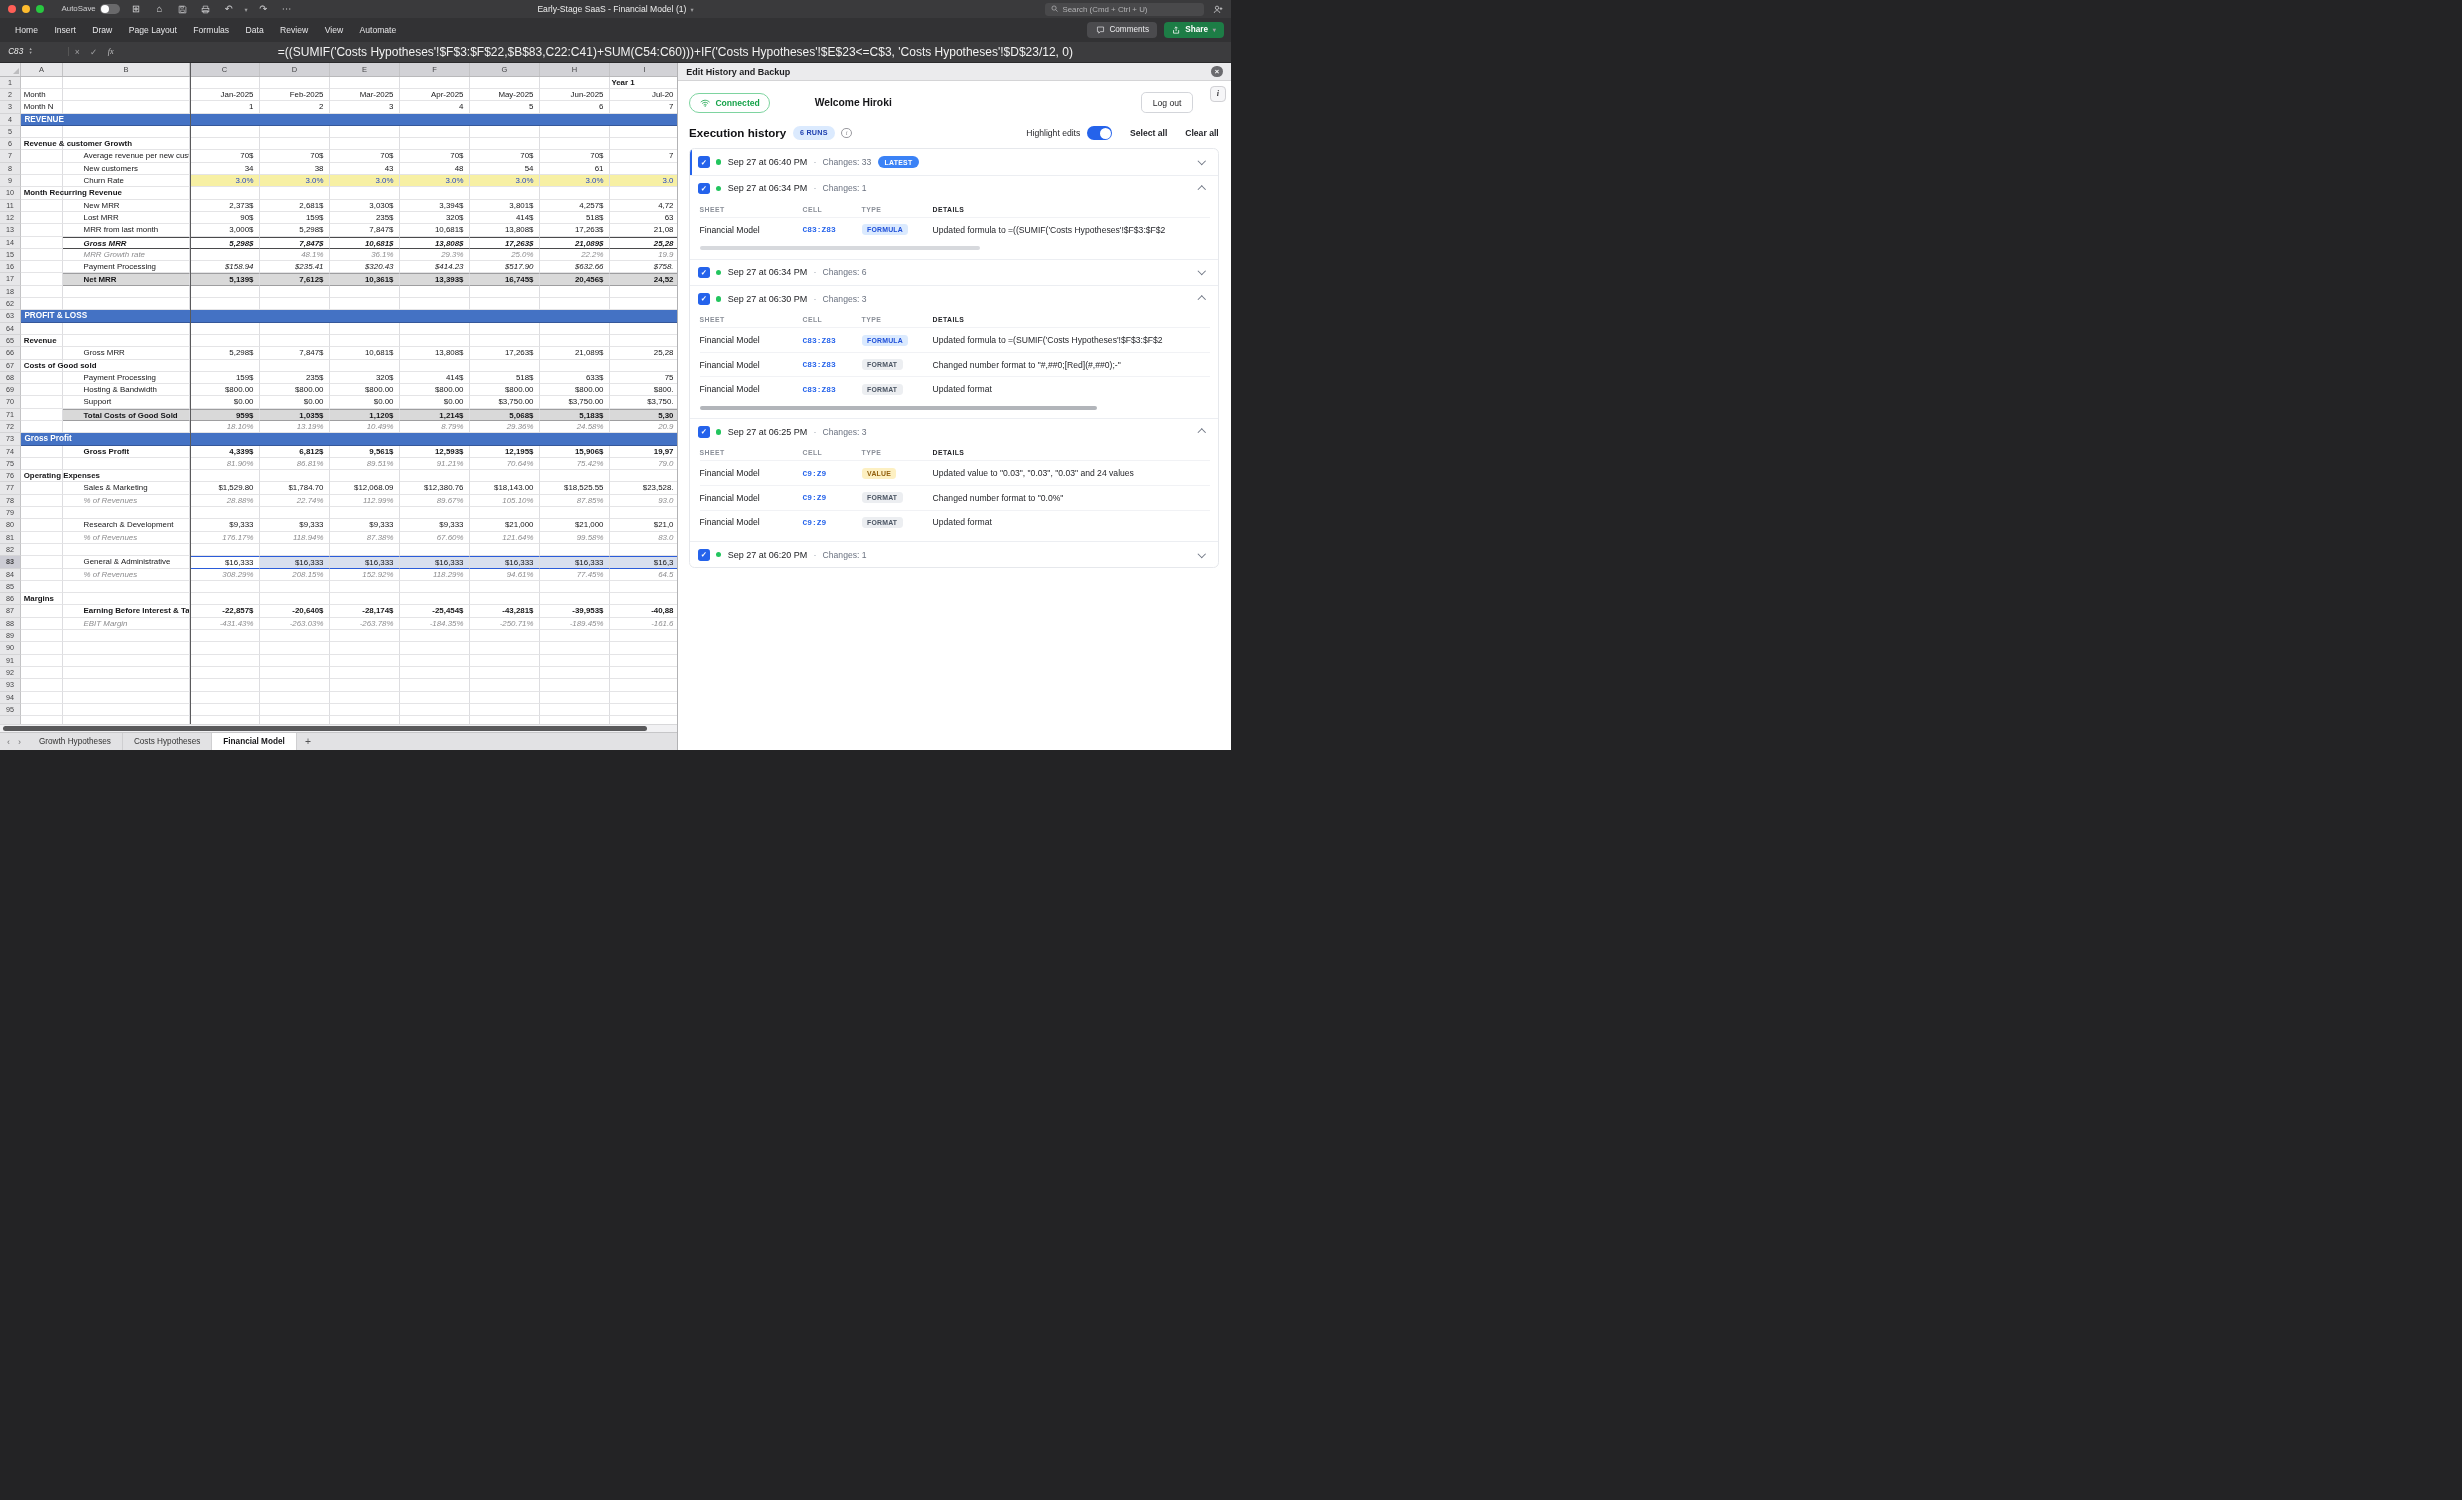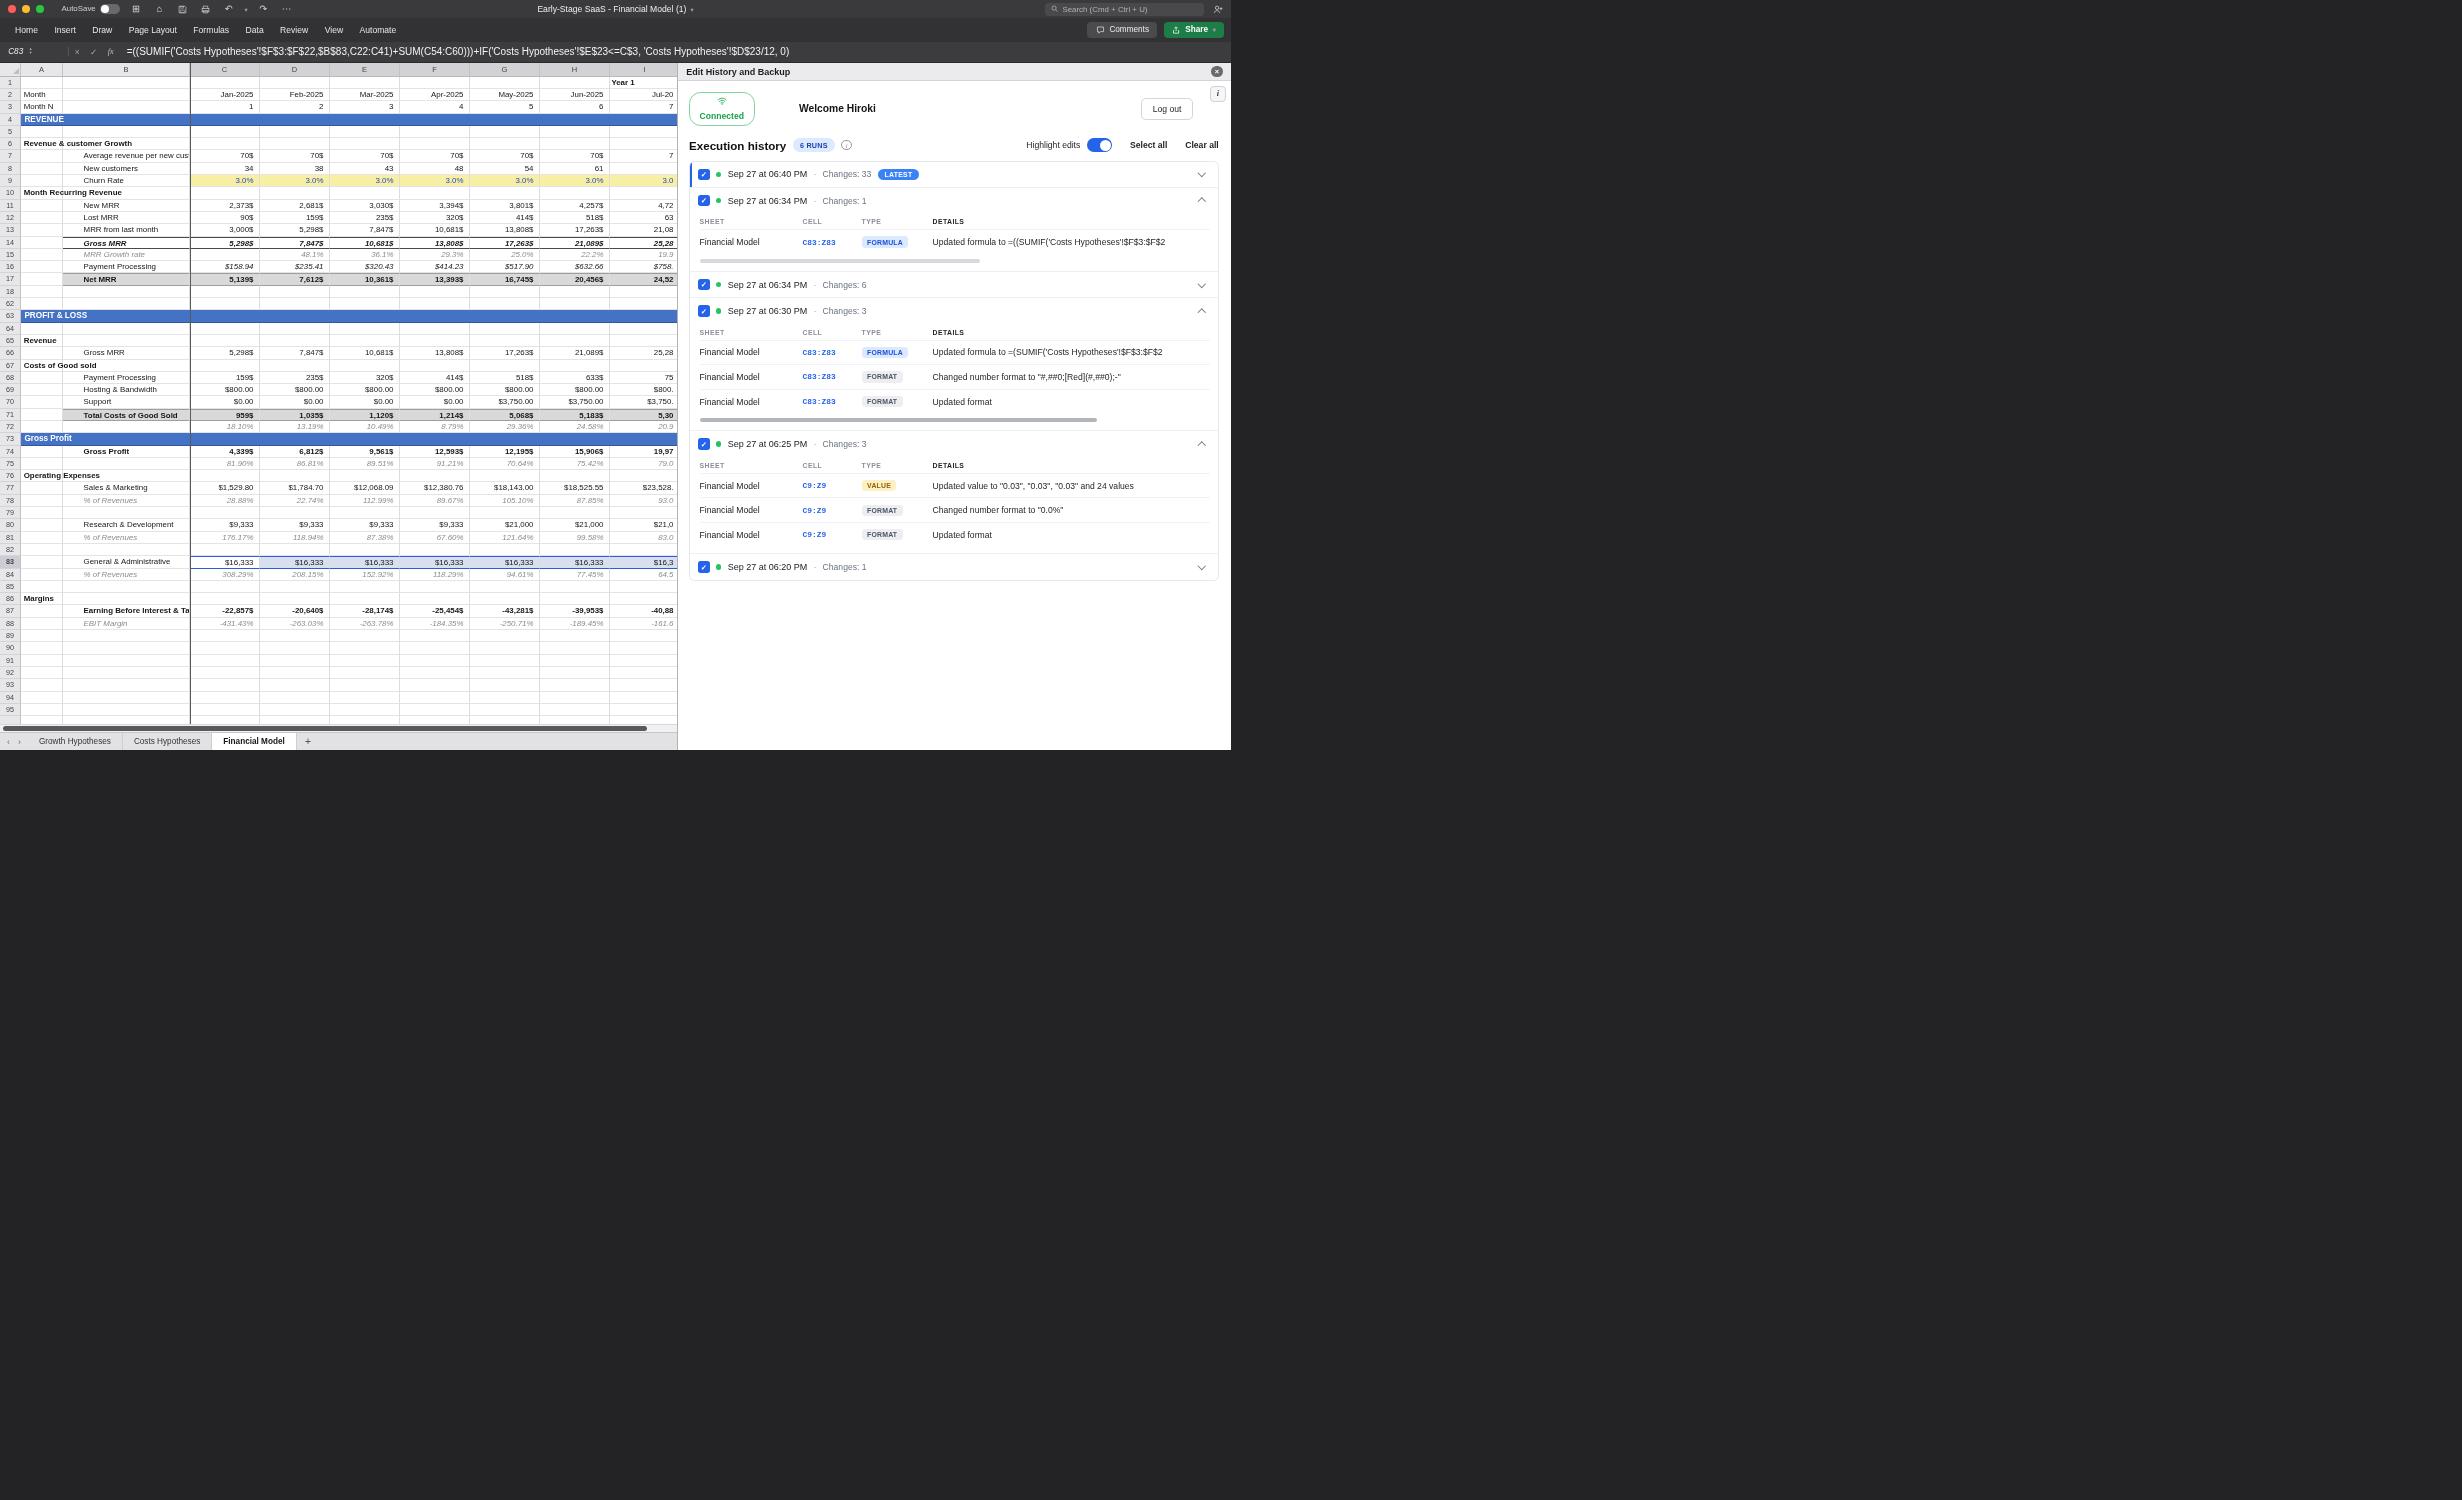"=((SUMIF('Costs" .formula { font-size: 10px -> 12px; text-align: none -> center }
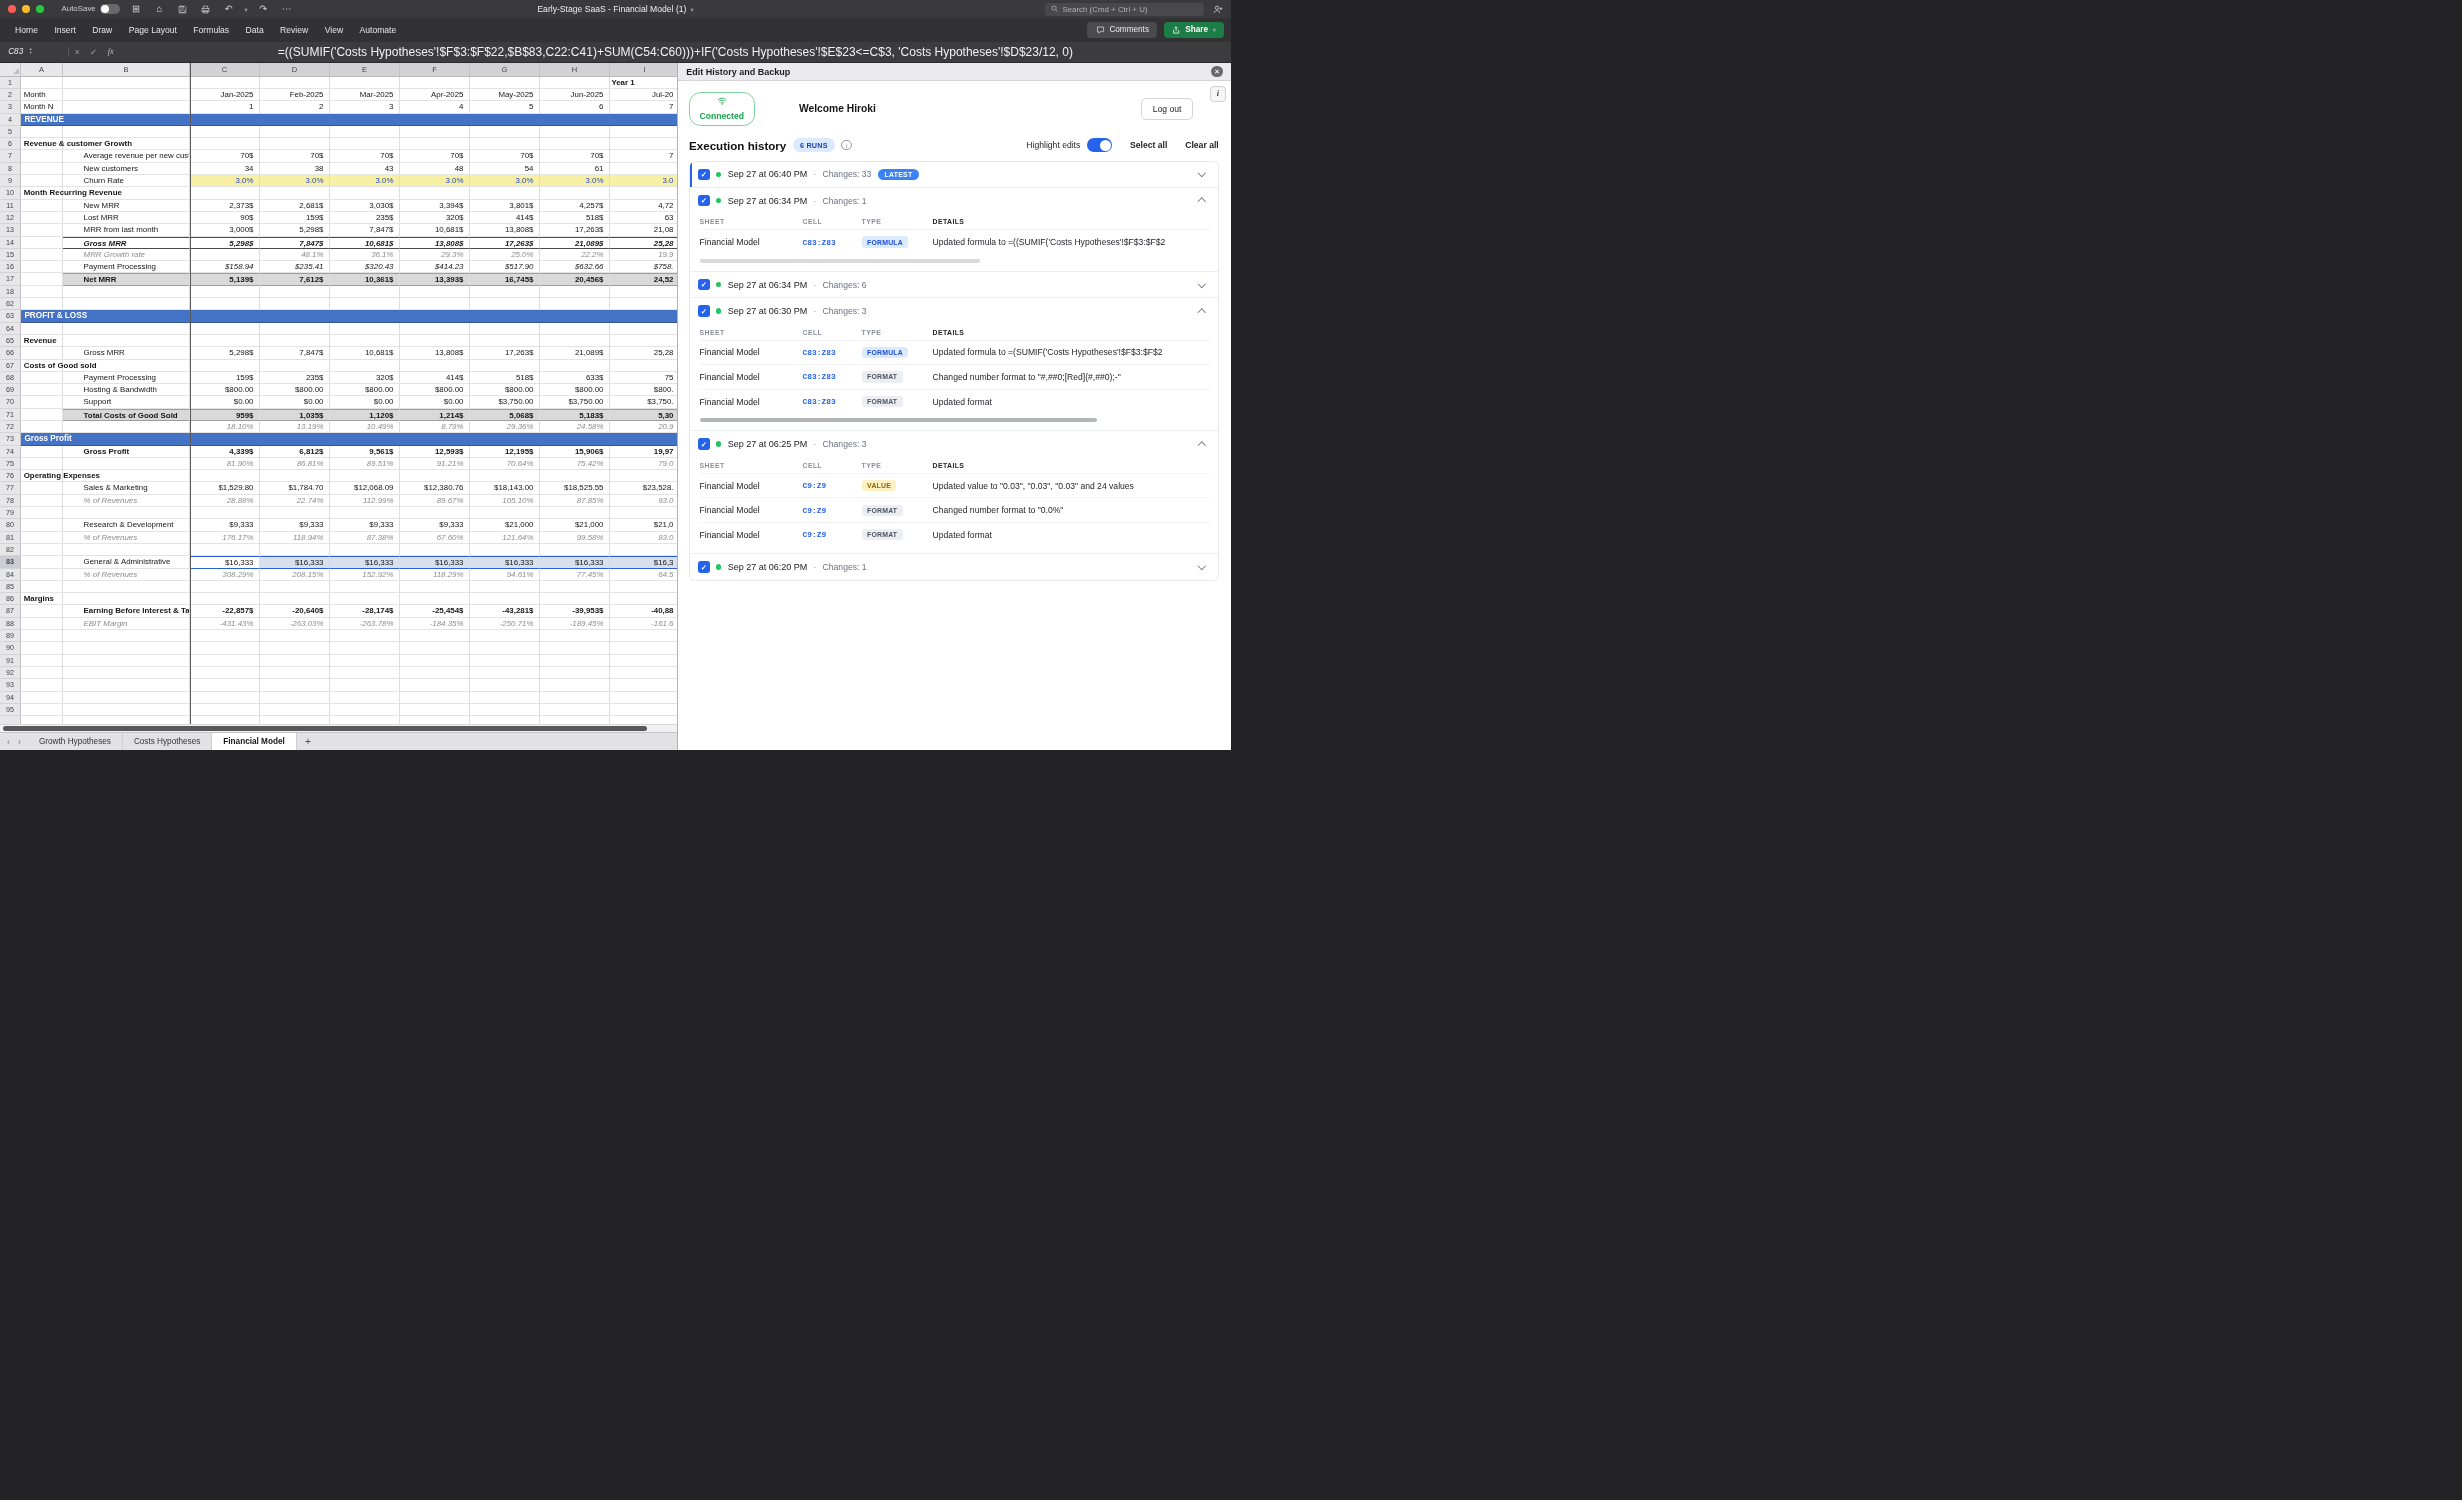"Connected" .pill-connected { flex-direction: column -> none }
